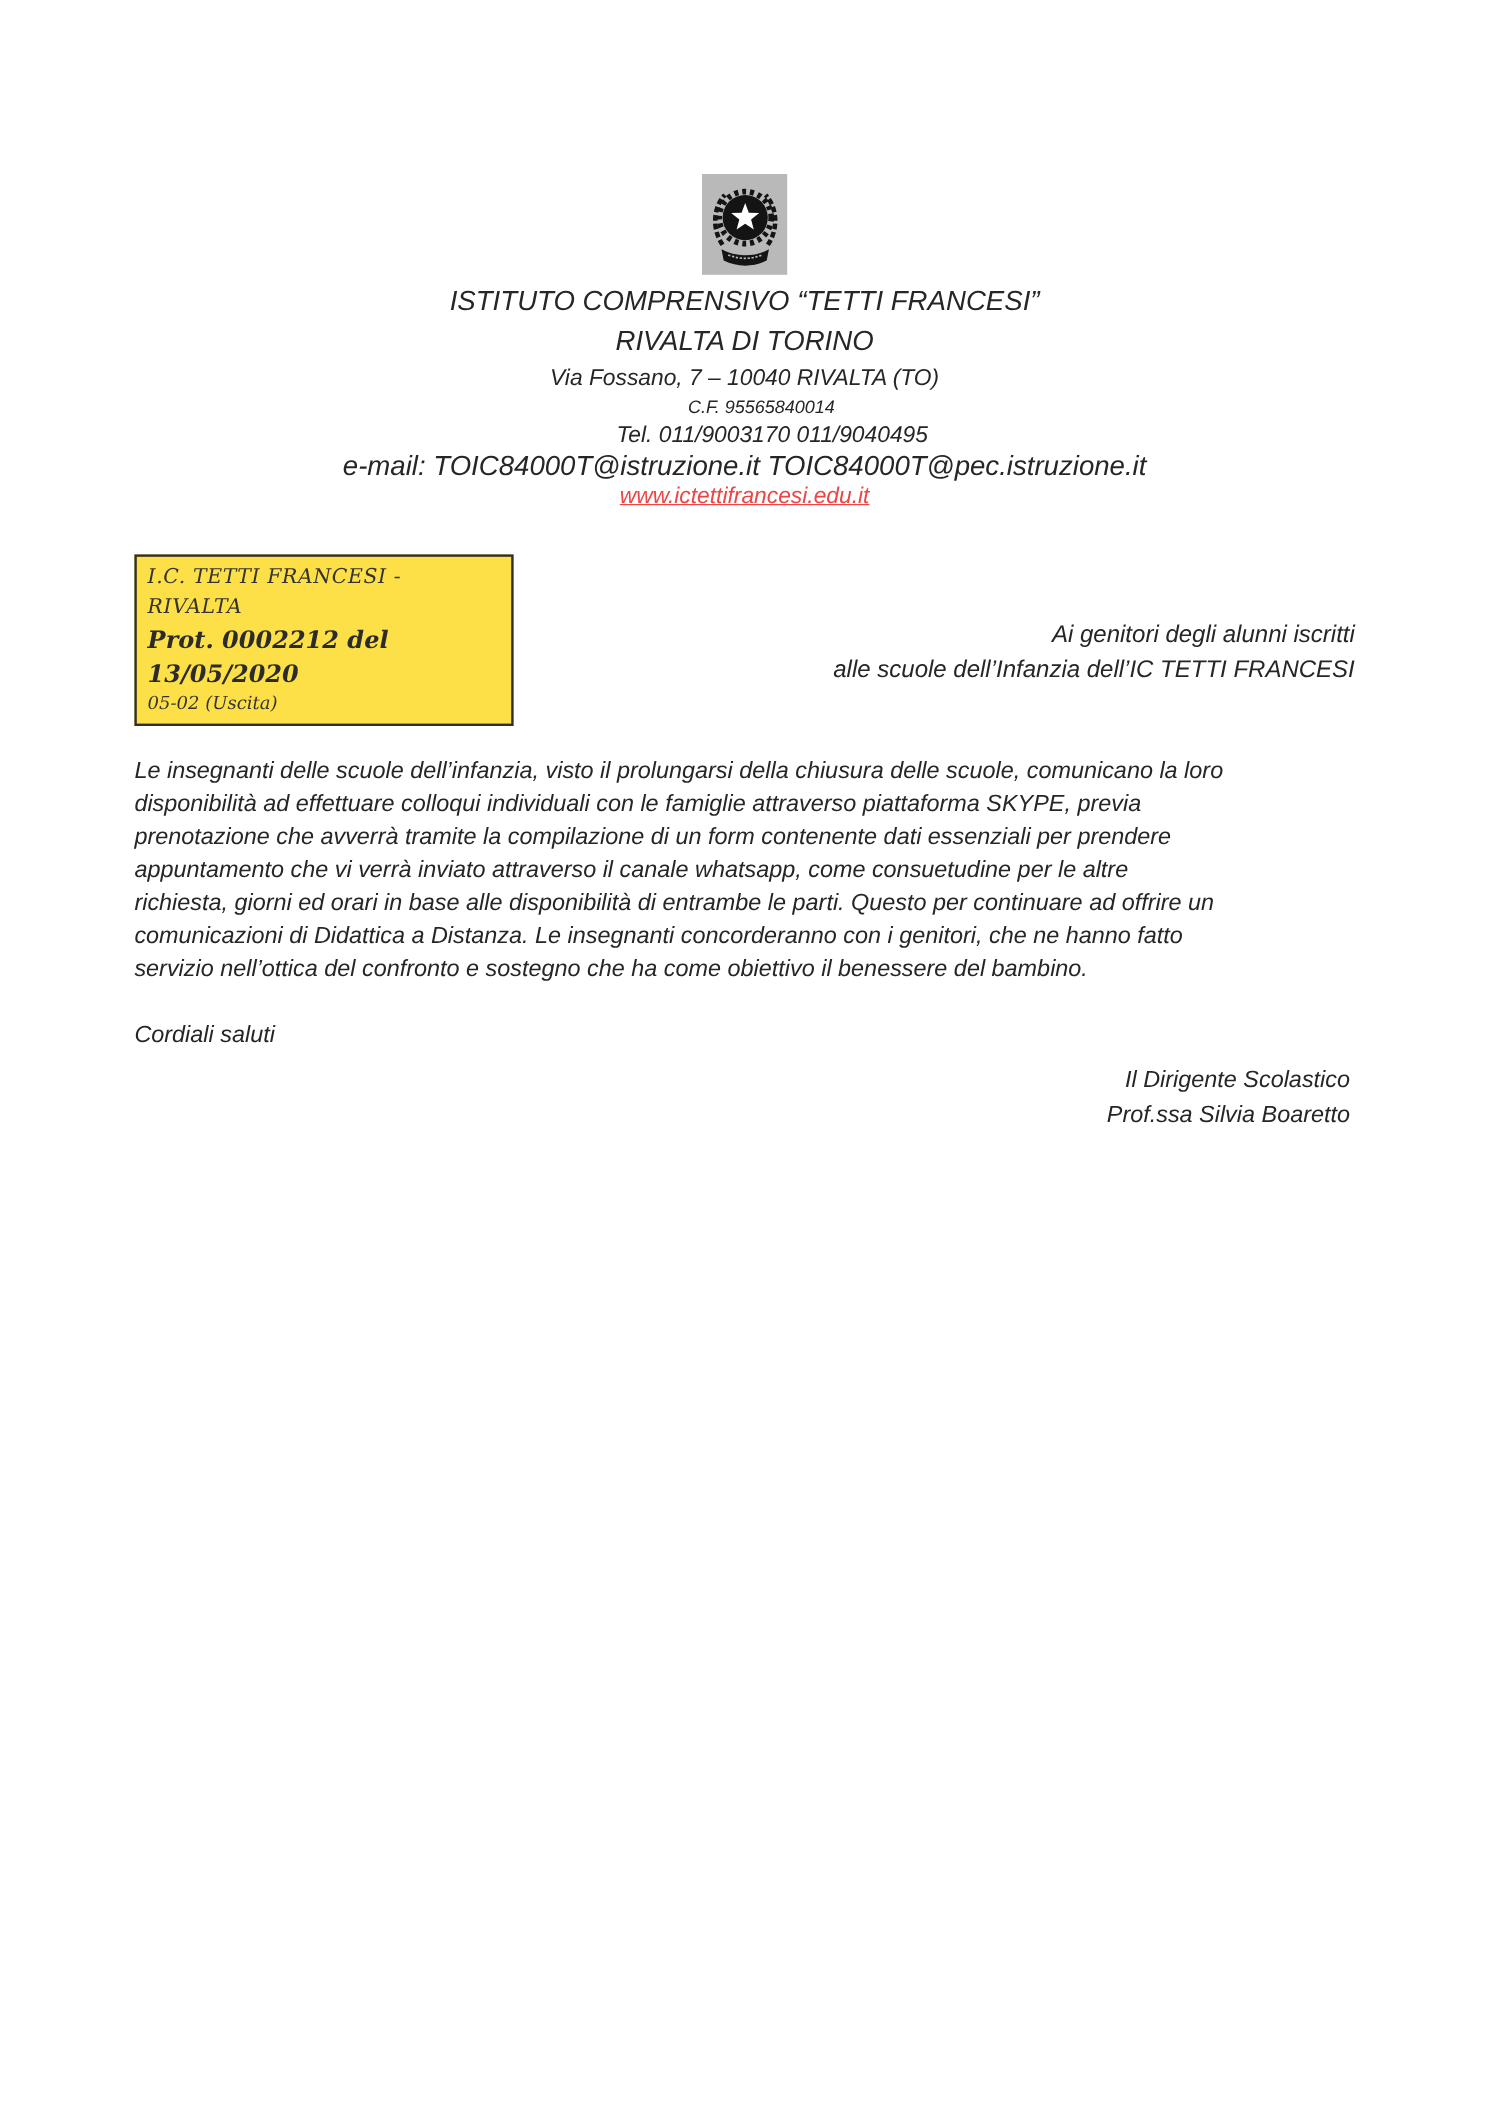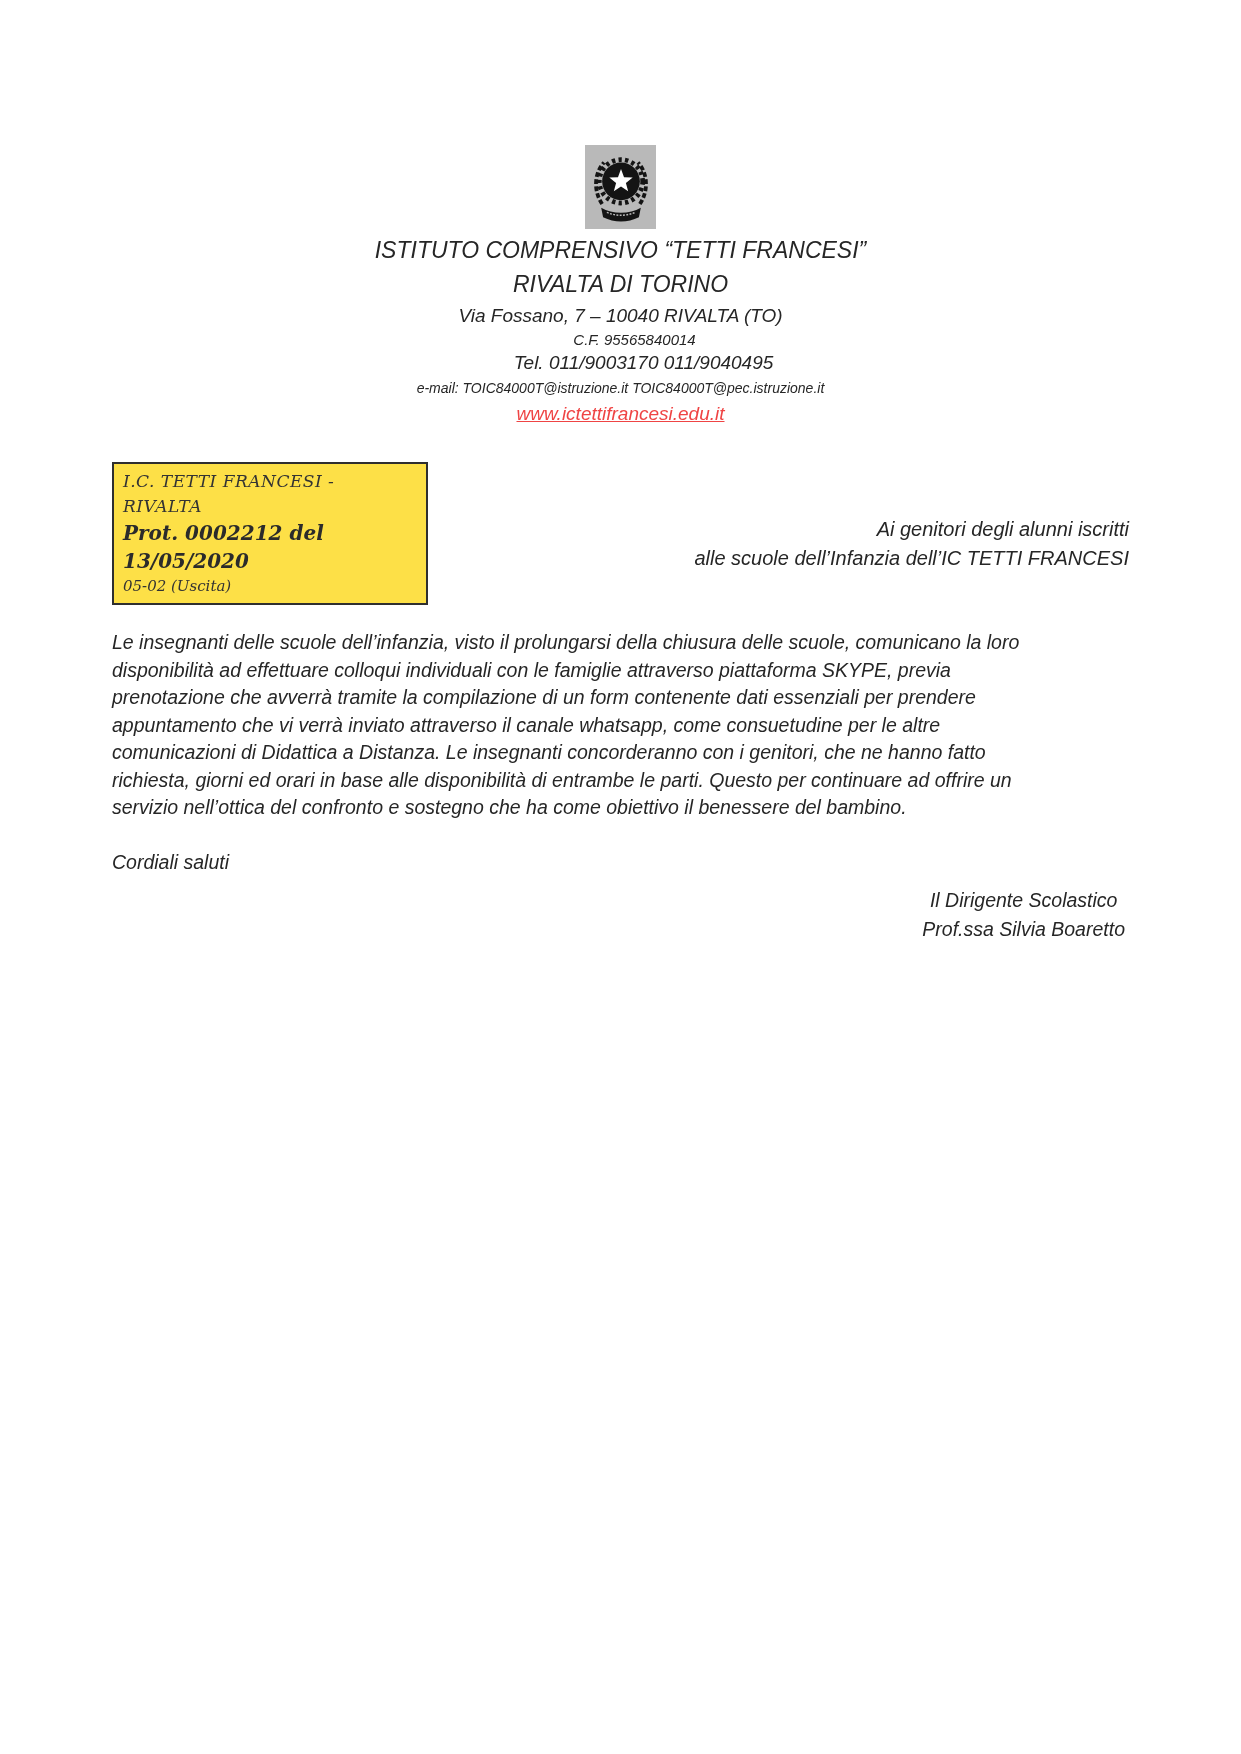"e-mail: TOIC84000T@istruzione.it" .institute-email { font-size: 14px -> 23px }
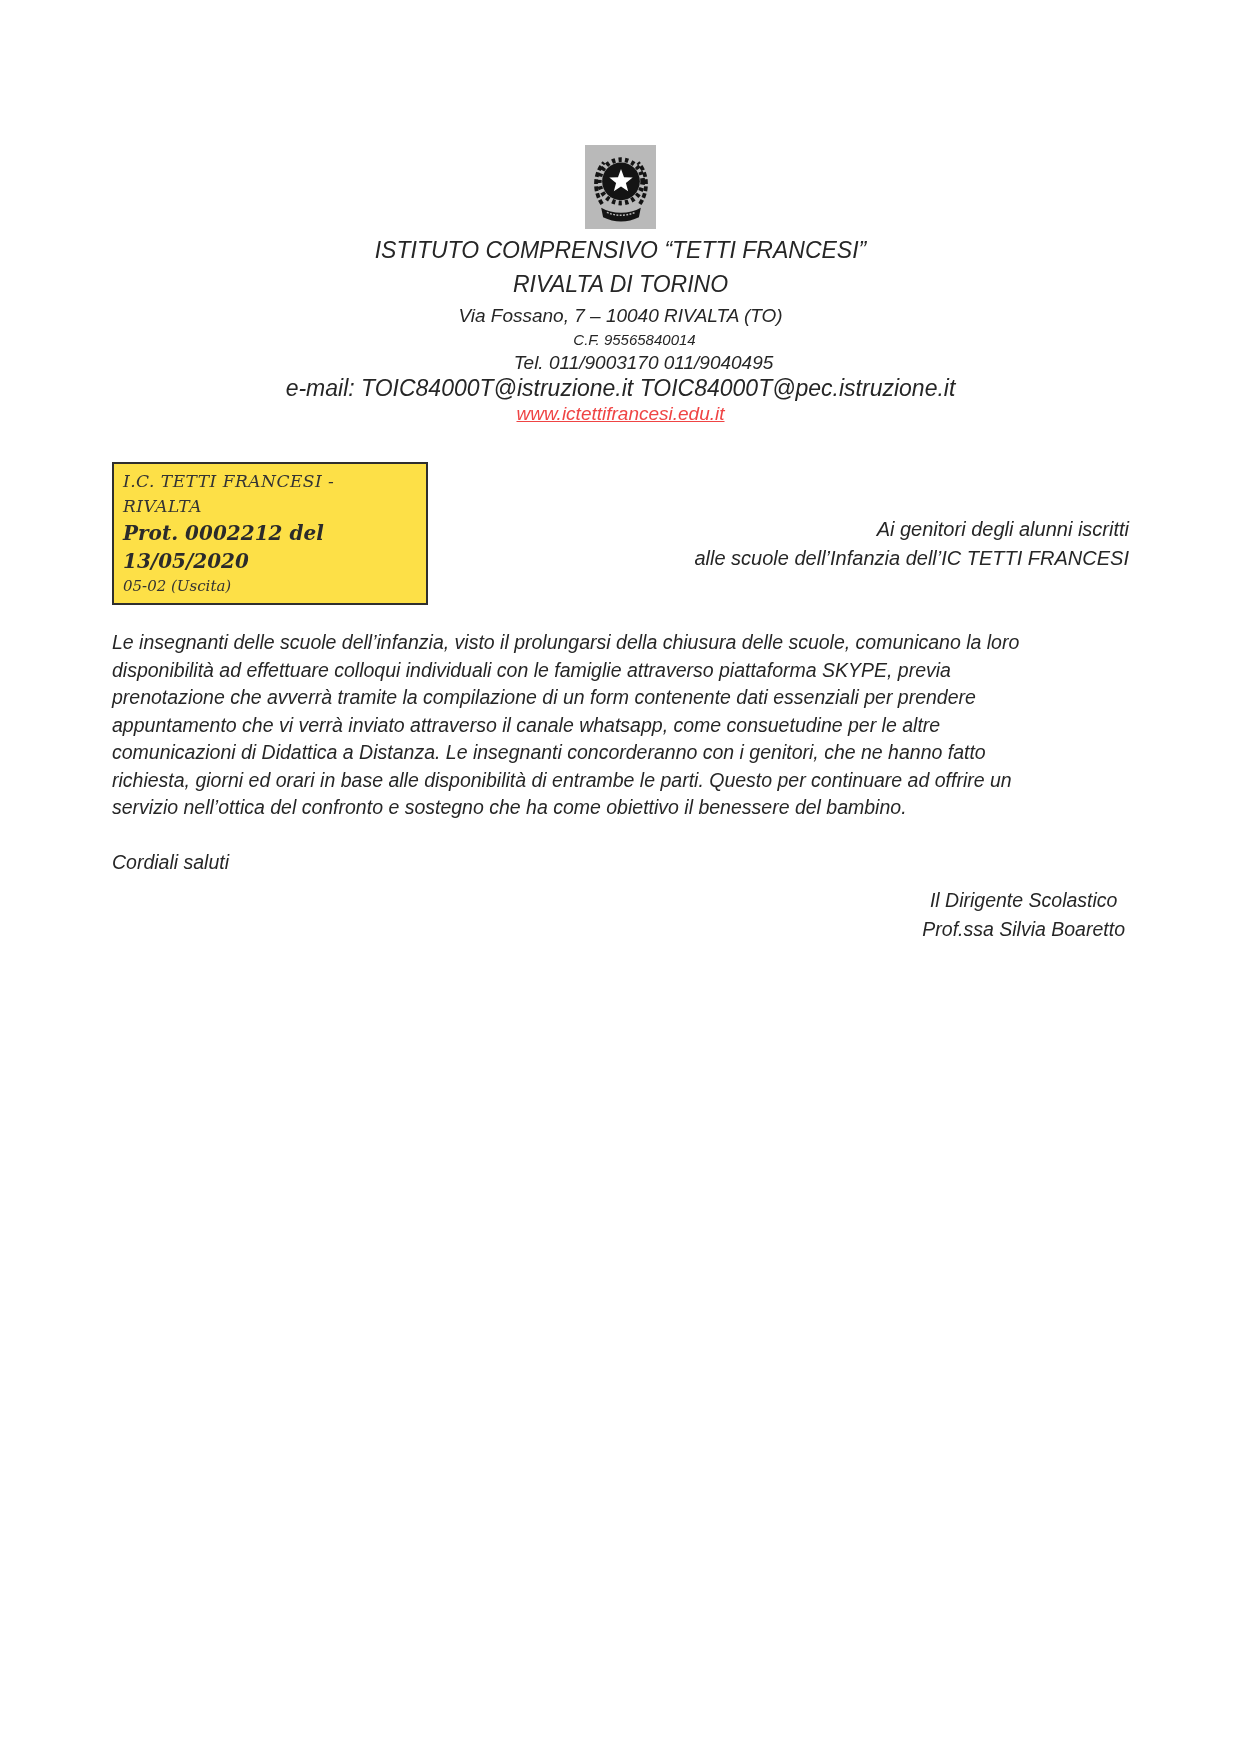"comunicazioni di Didattica a Distanza." div.line { order: before "richiesta, giorni ed orari in" -> after "richiesta, giorni ed orari in" }
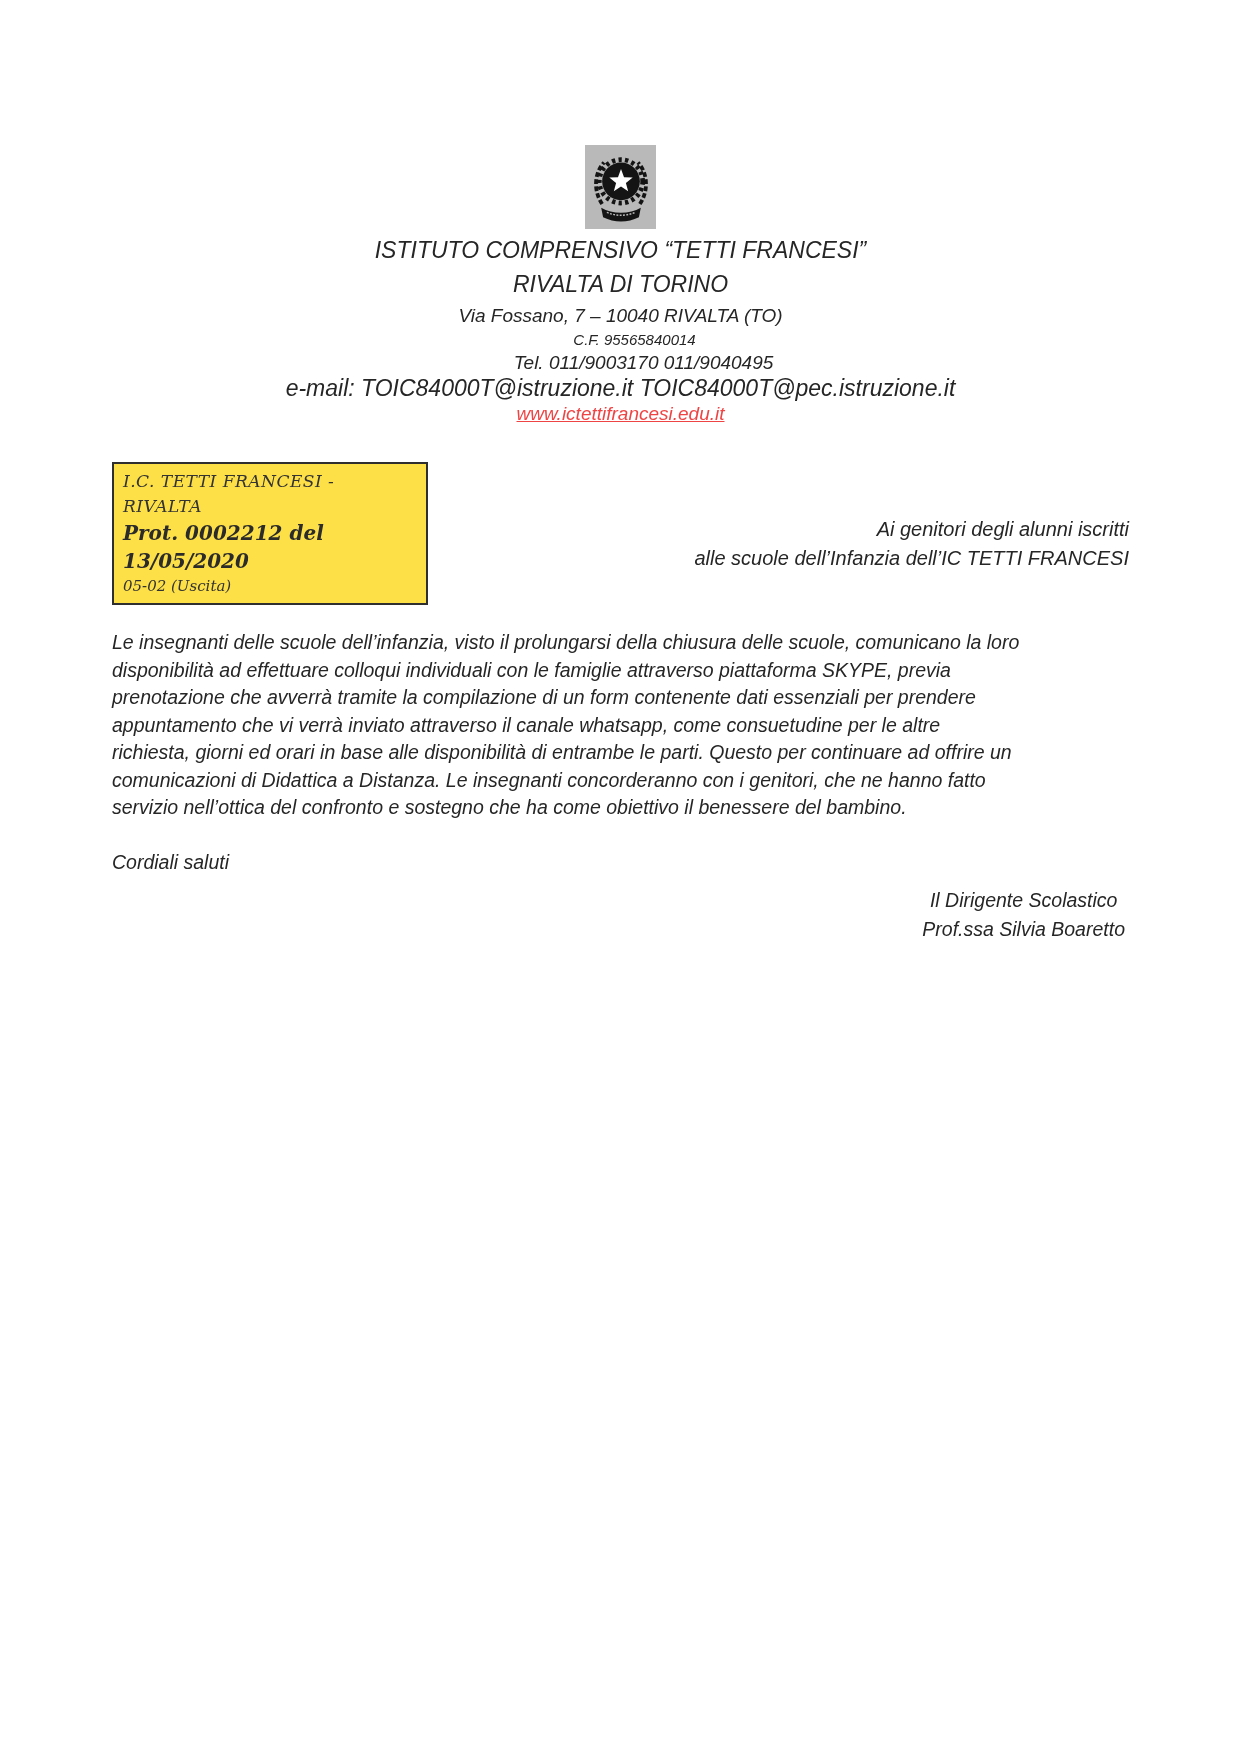"Il Dirigente Scolastico" .signature { text-align: center -> right }
